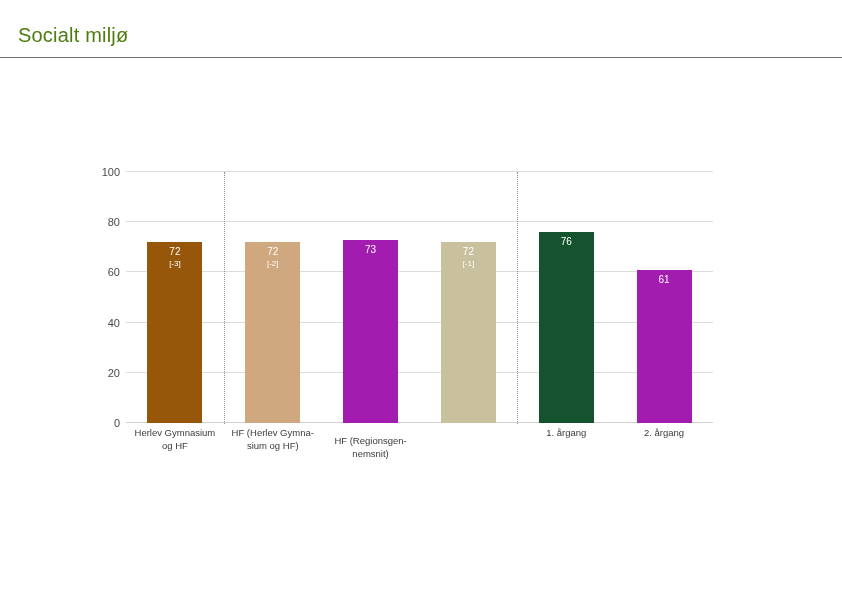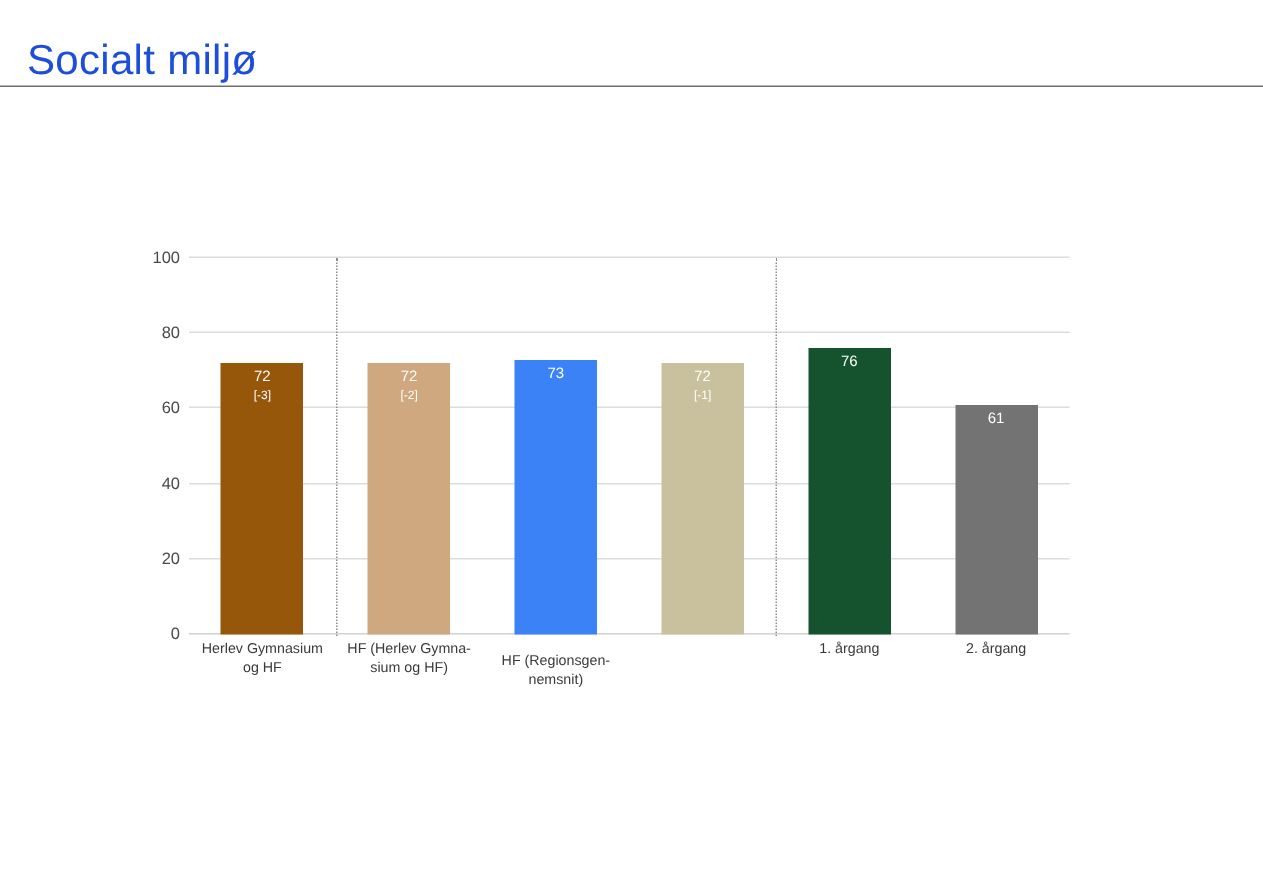"Socialt miljø" #page-title { color: #1d4ed8 -> #4d7c0f; font-size: 28px -> 20px }
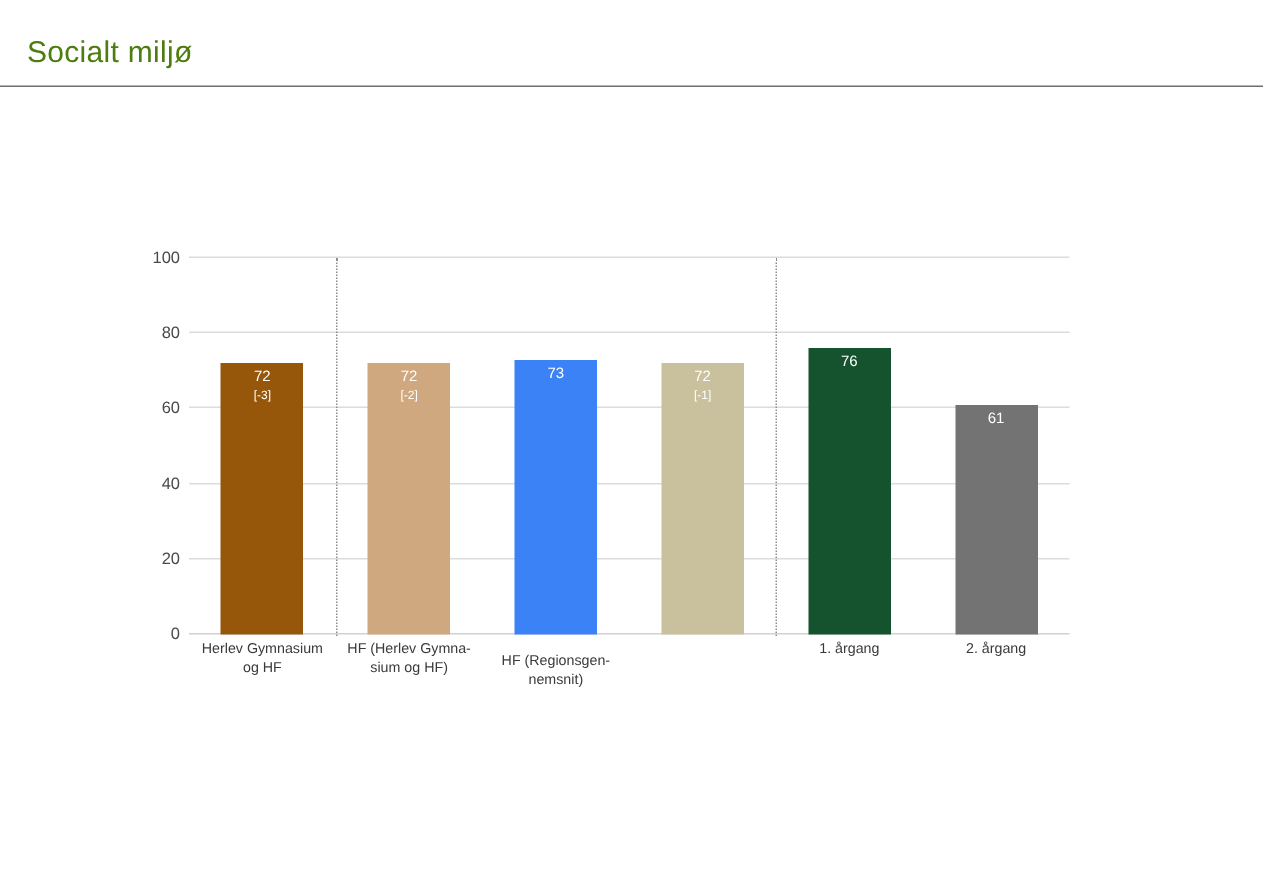"73" div.bar { background: #3b82f6 -> #a21caf }
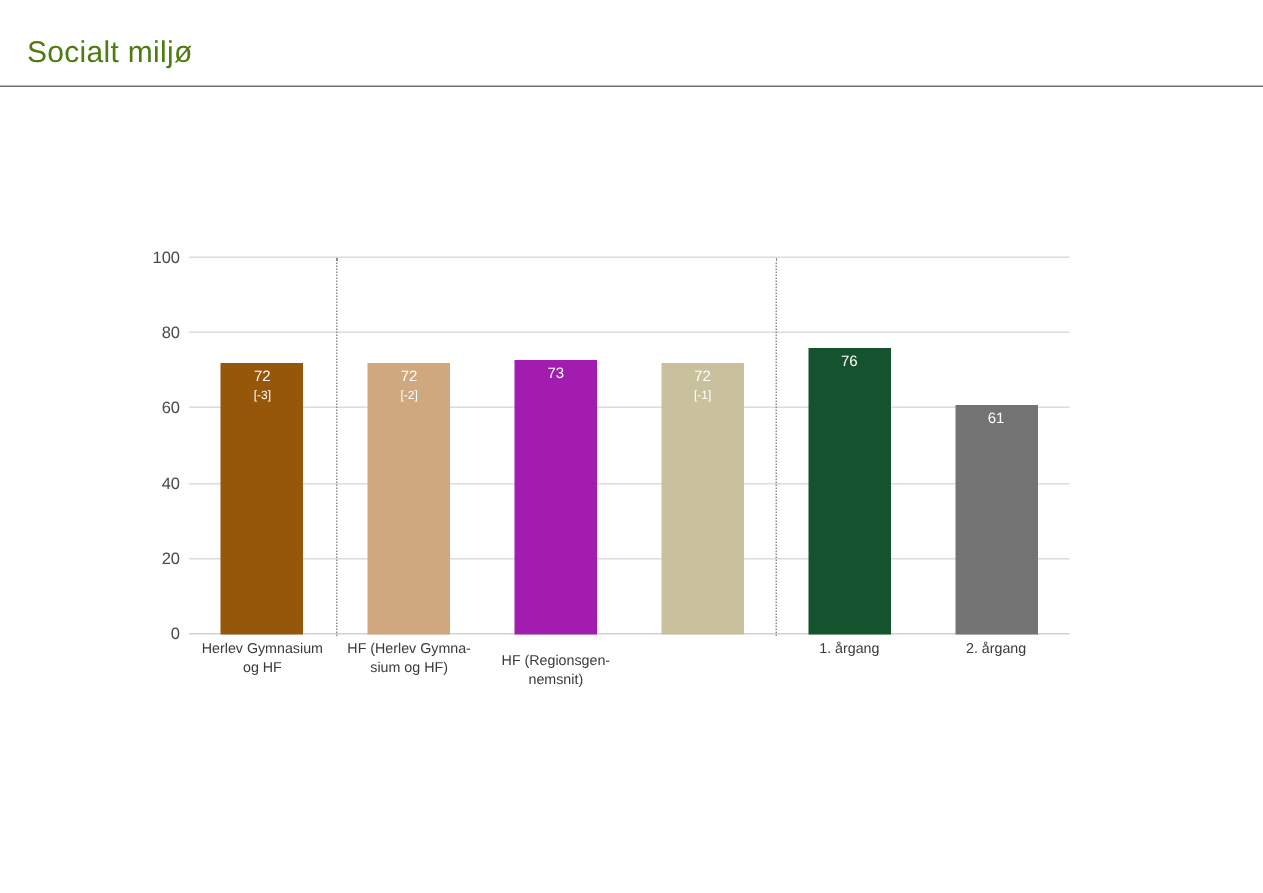"61" div.bar { background: #737373 -> #a21caf }
